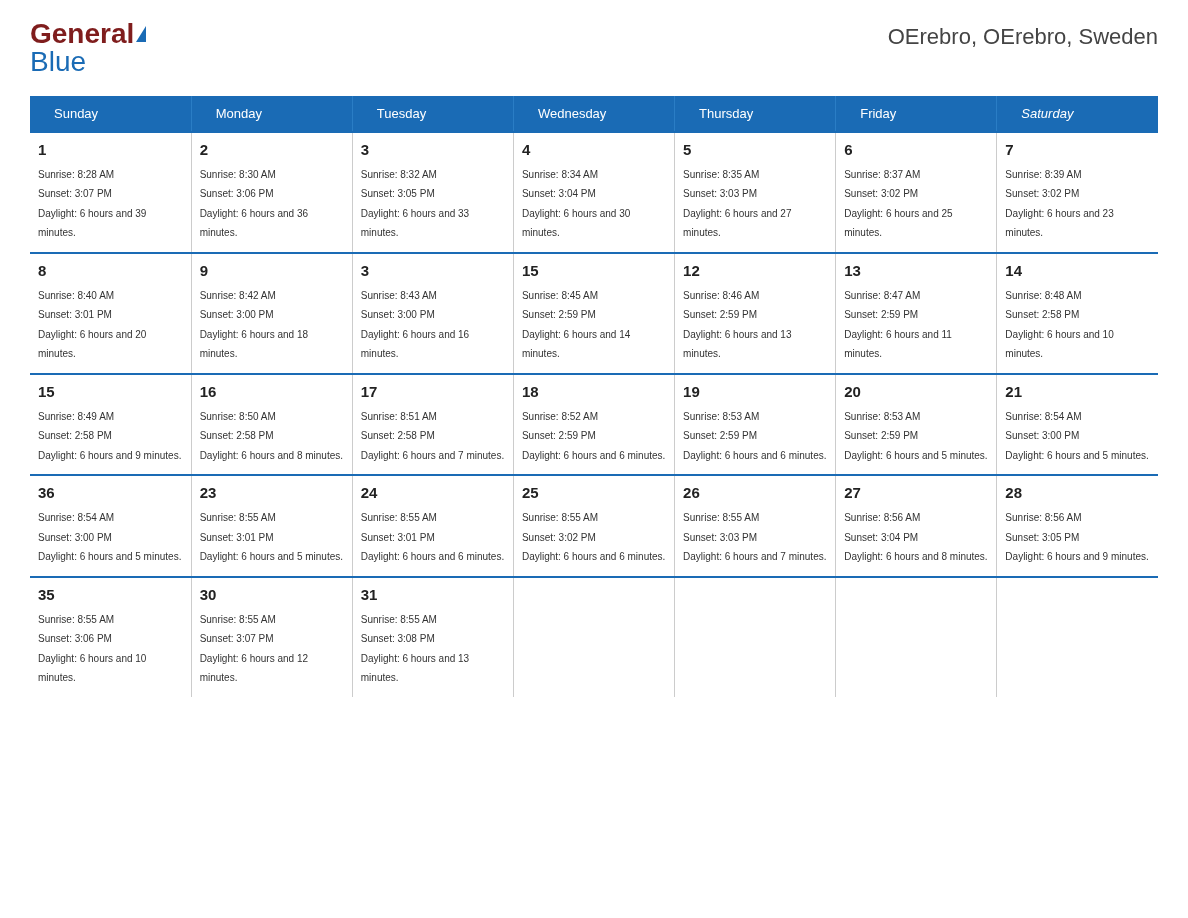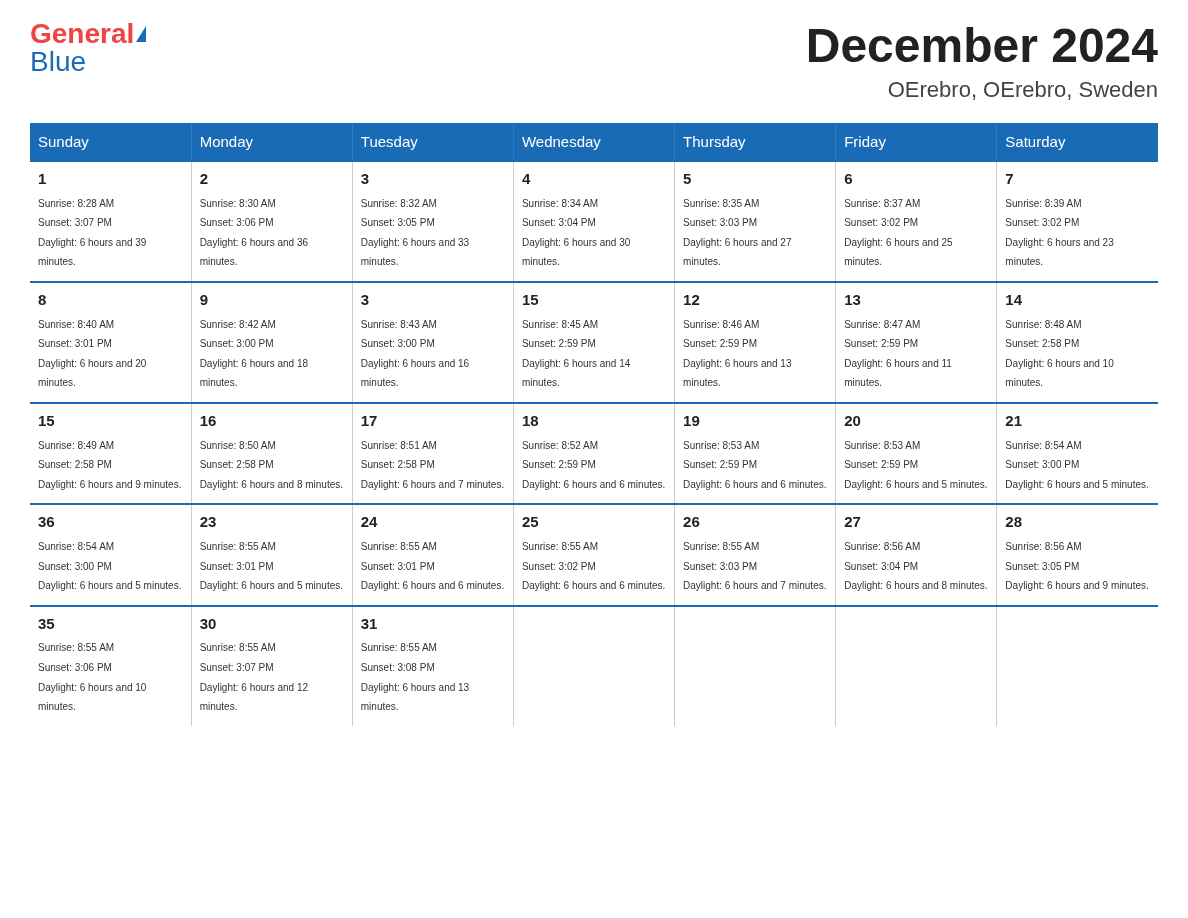"General" .logo-general { color: #ef4444 -> #7f1d1d }
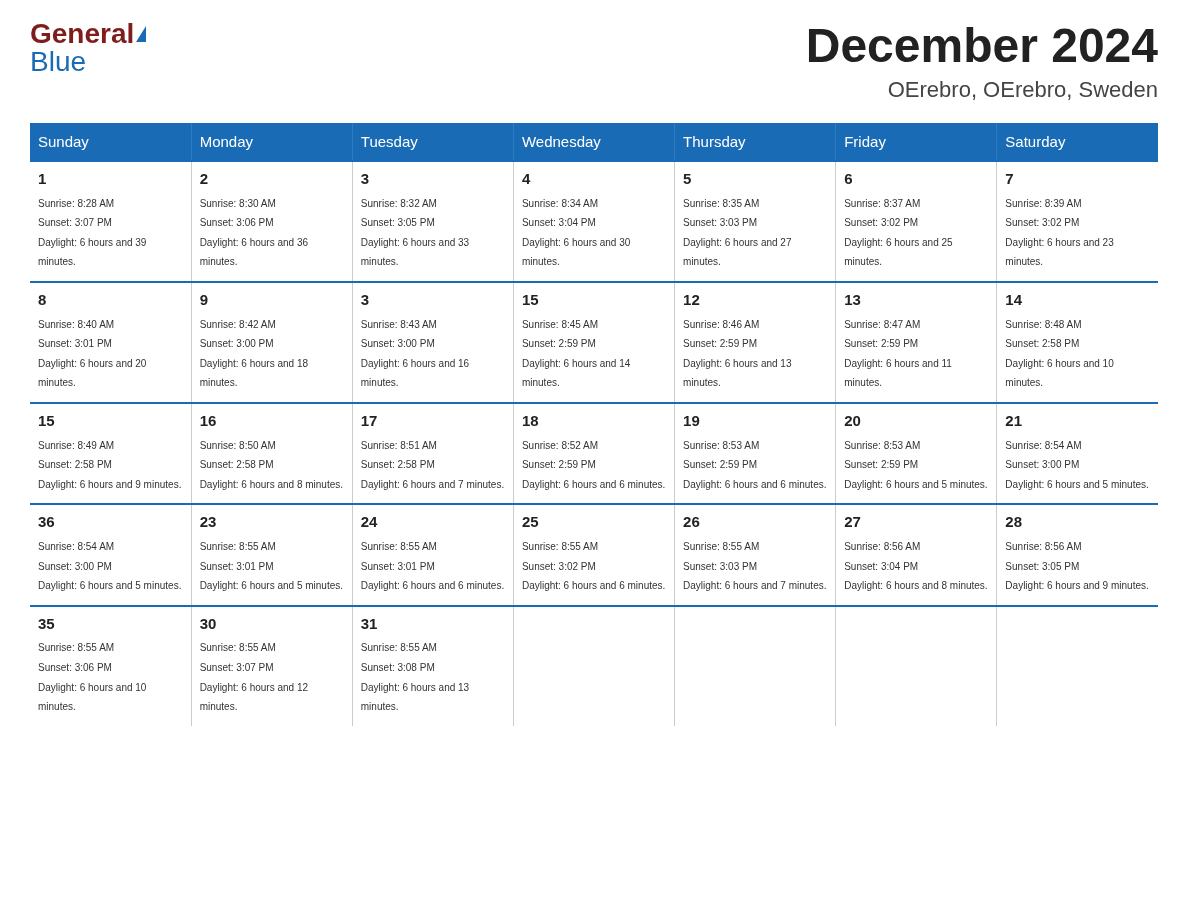"December 2024" div.main-title { html: <div>December 2024</div> -> none }
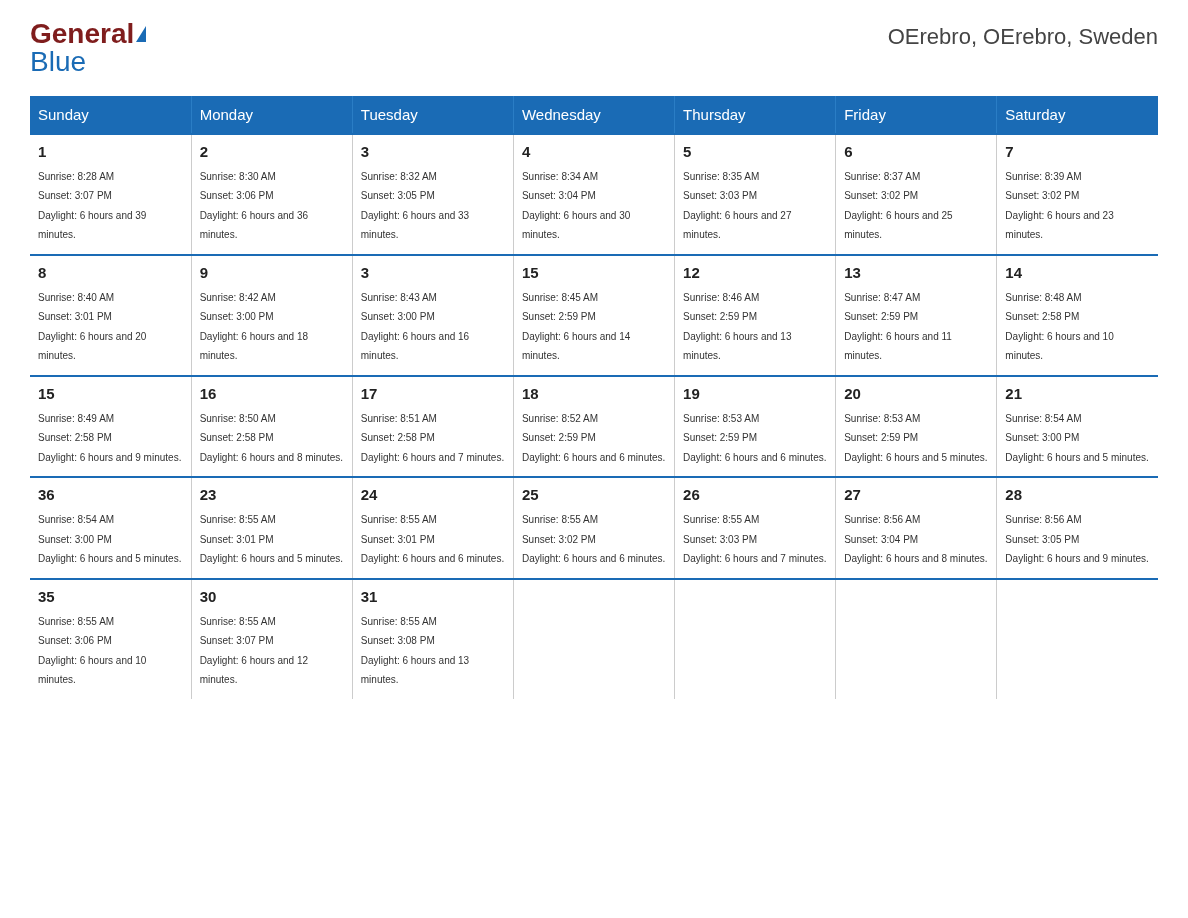"Sunday" thead th { font-size: 15px -> 13px; padding: 10px 8px -> 10px 24px }
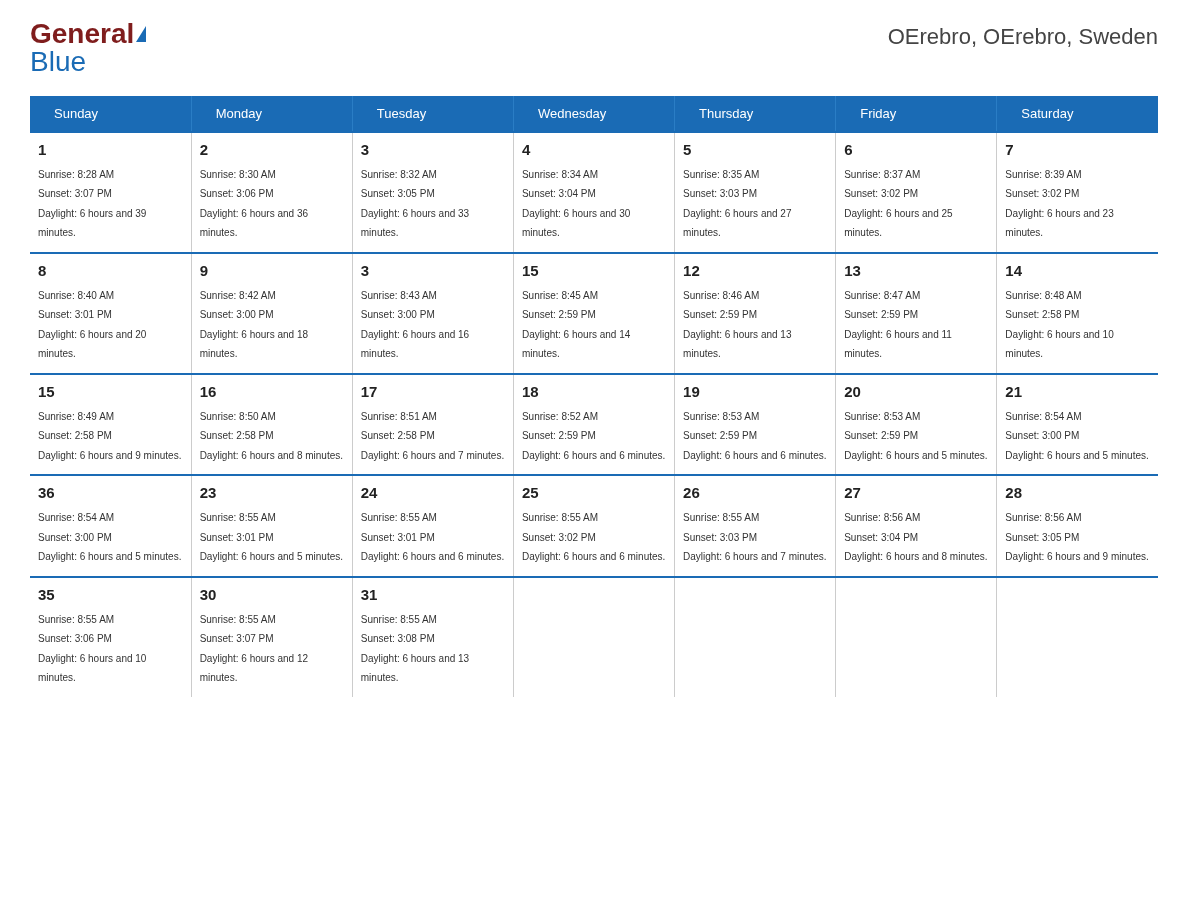"Saturday" thead th:last-child { font-style: none -> italic }
